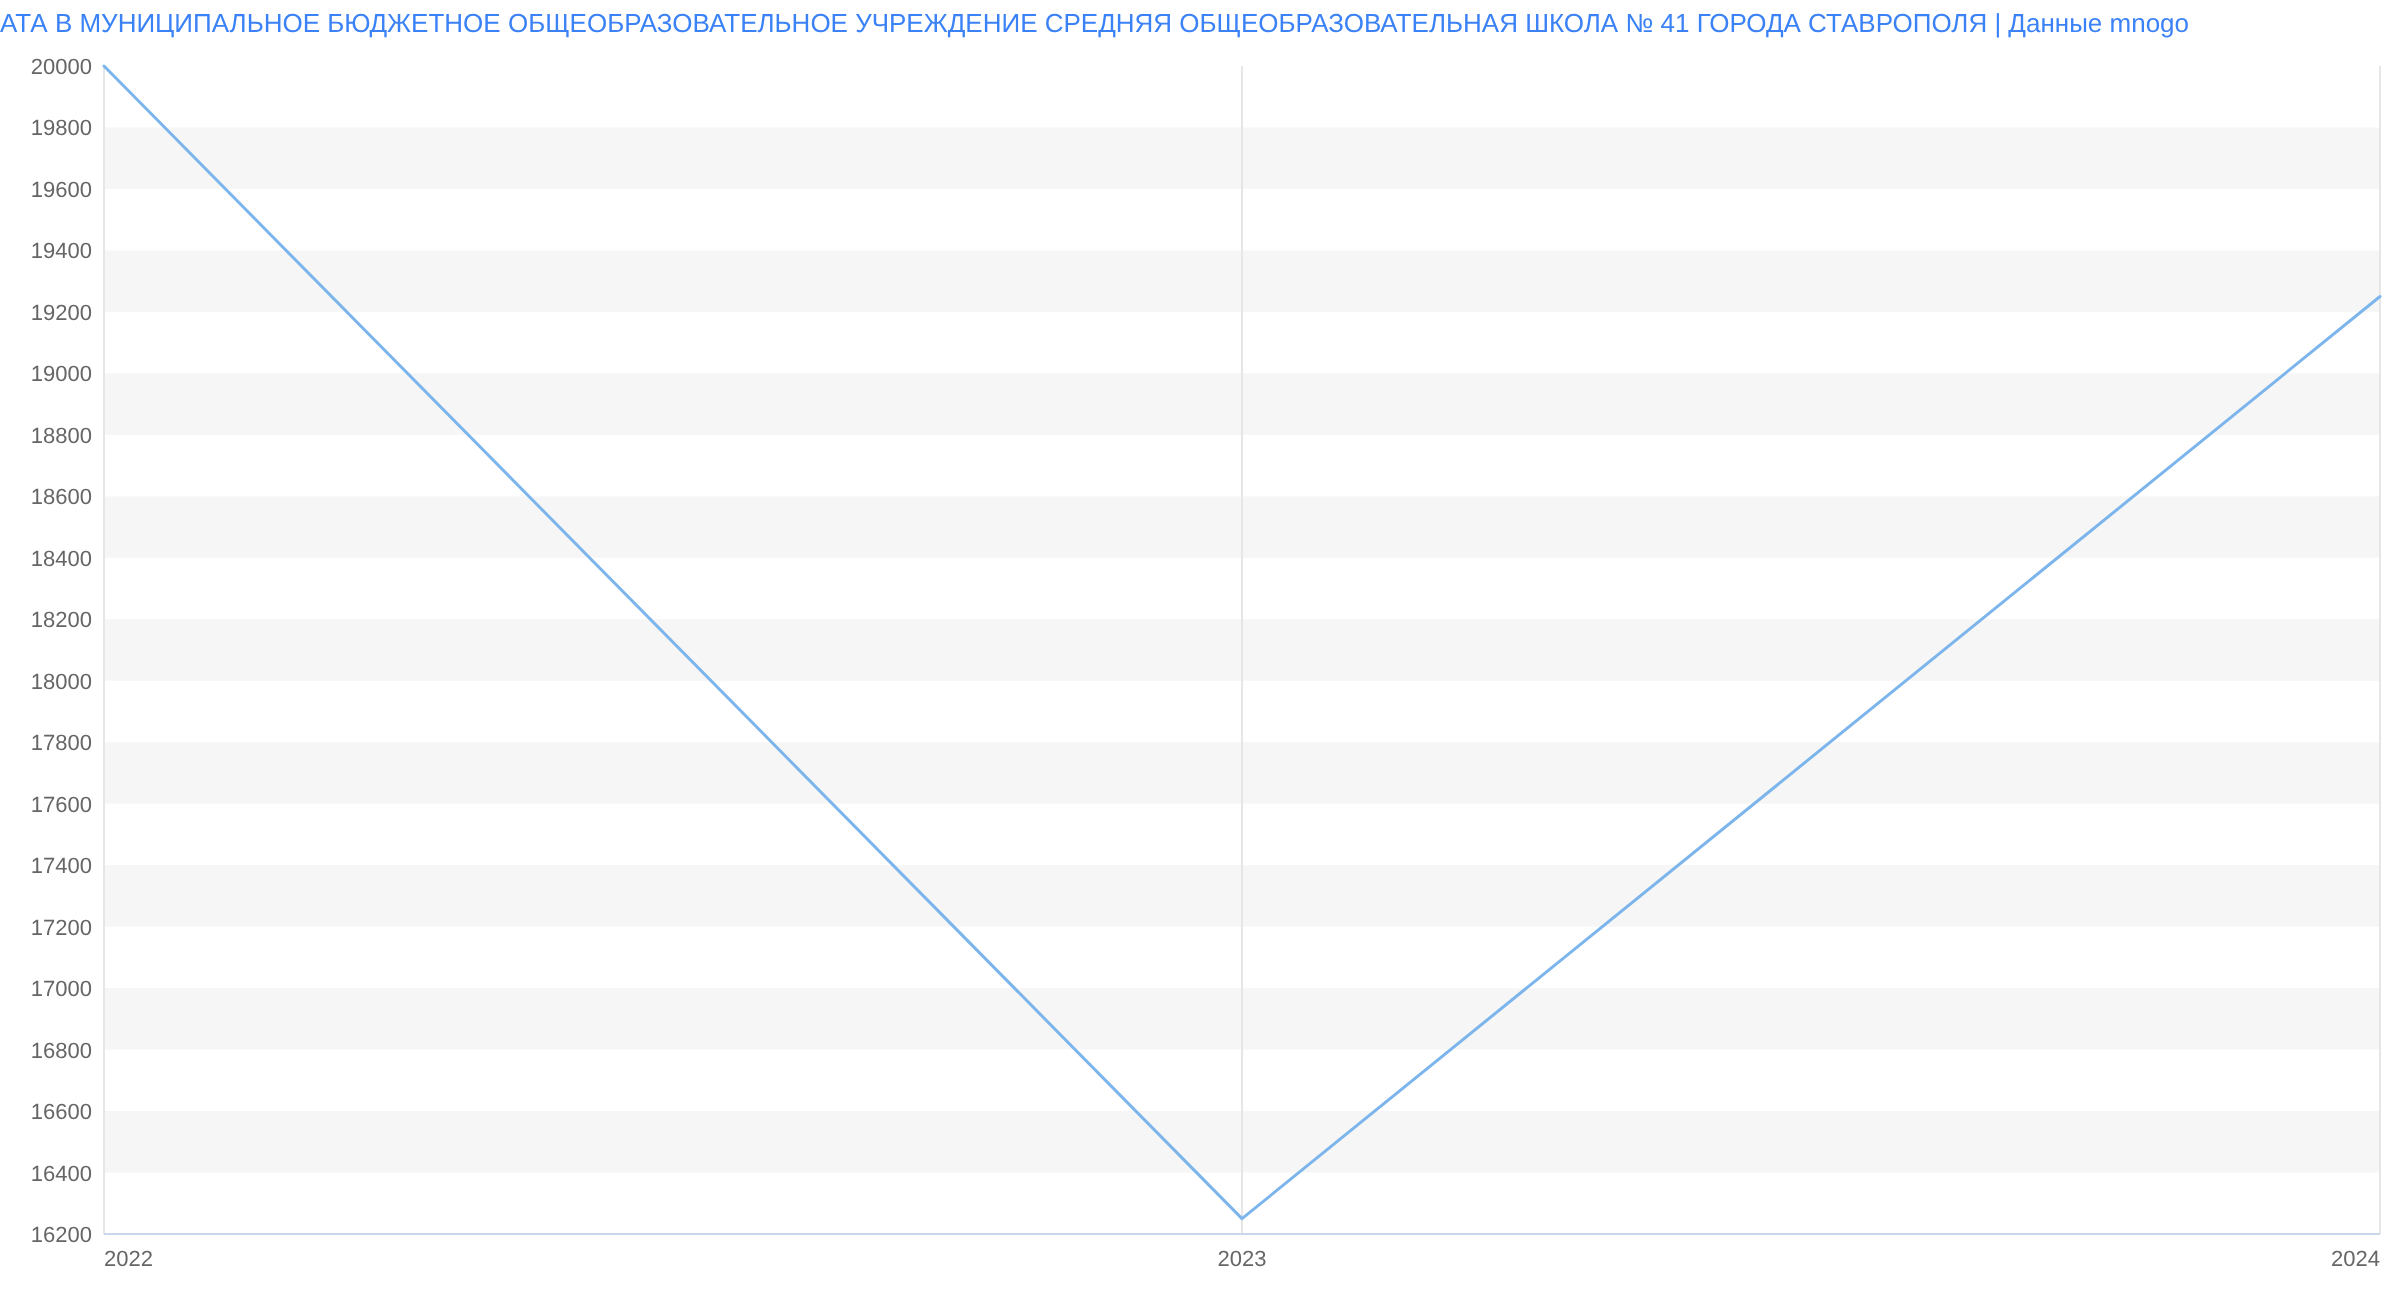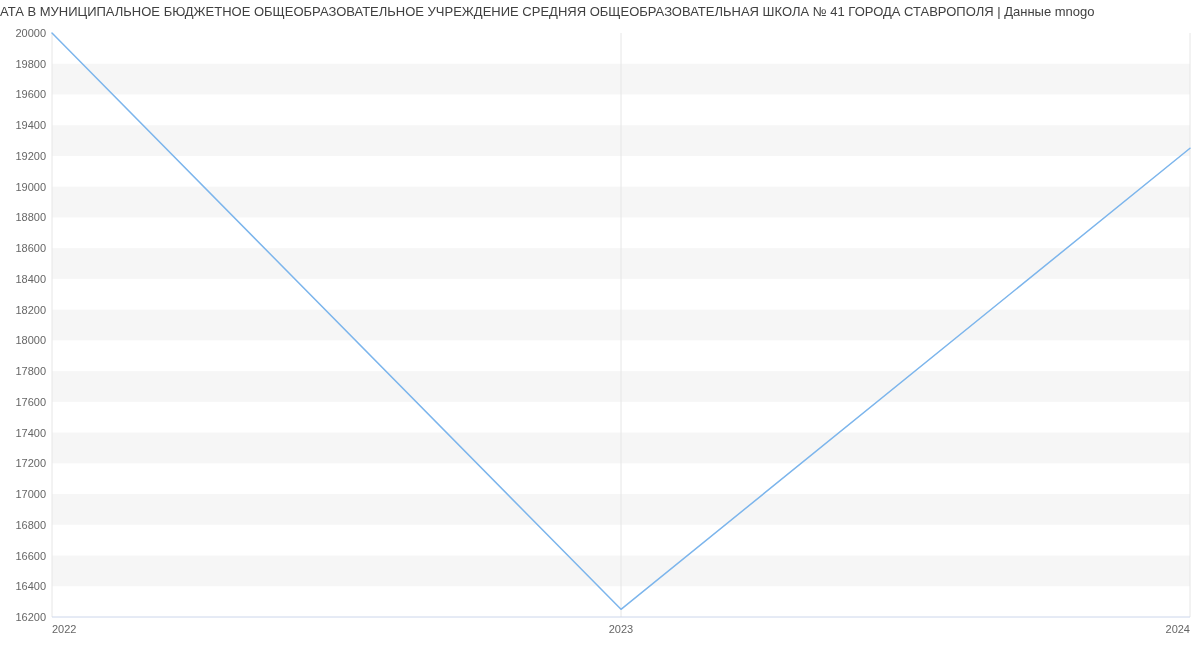"АТА В МУНИЦИПАЛЬНОЕ БЮДЖЕТНОЕ" .title { color: #404040 -> #3b82f6 }
